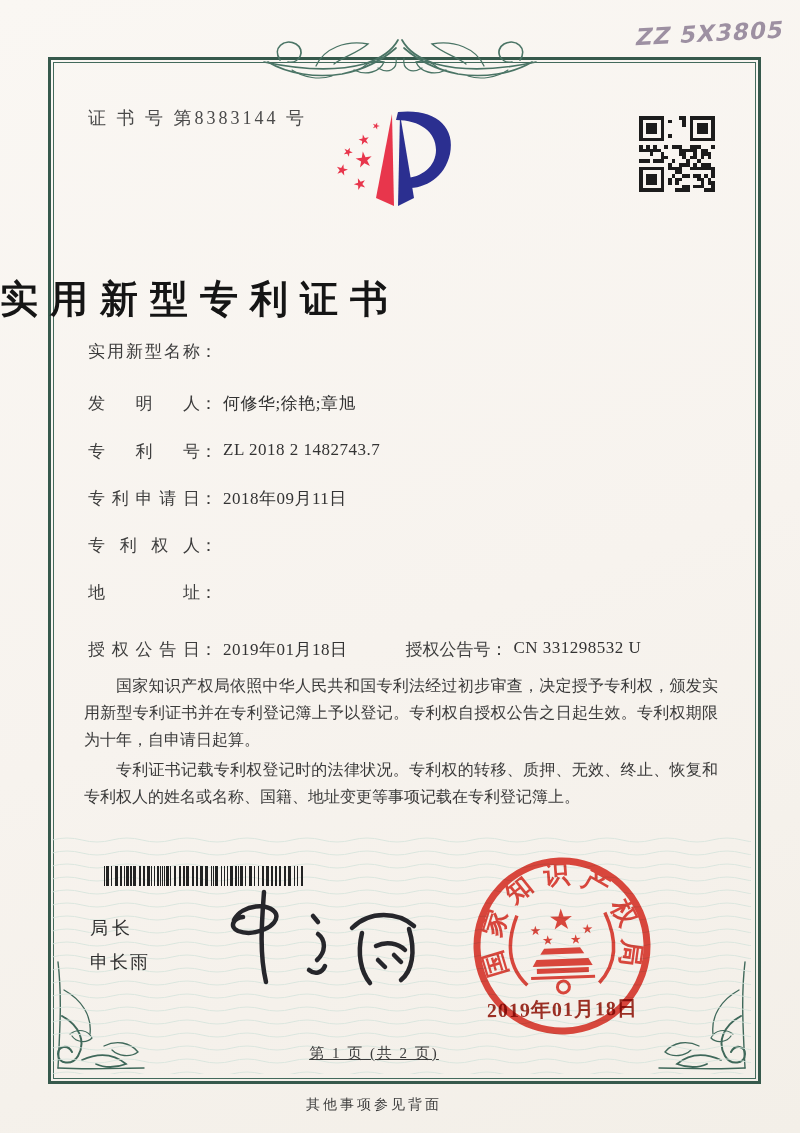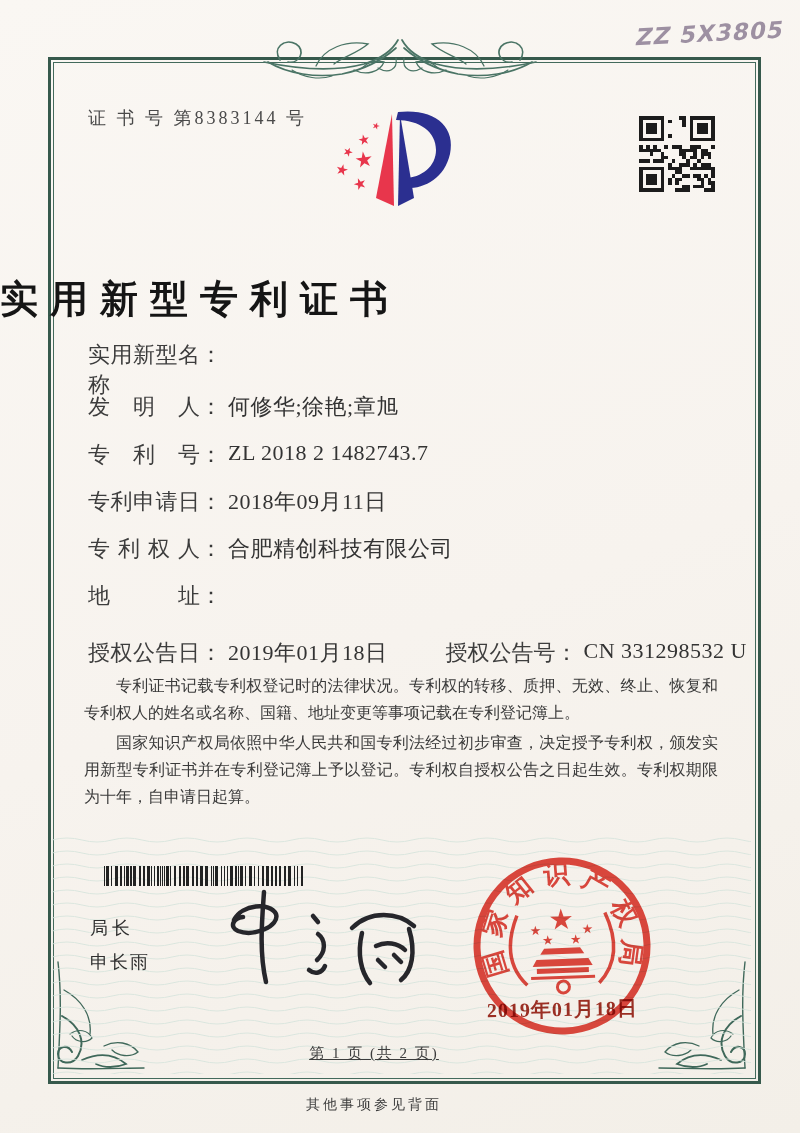"实用新型名称" .frow { font-size: 22px -> 17px }
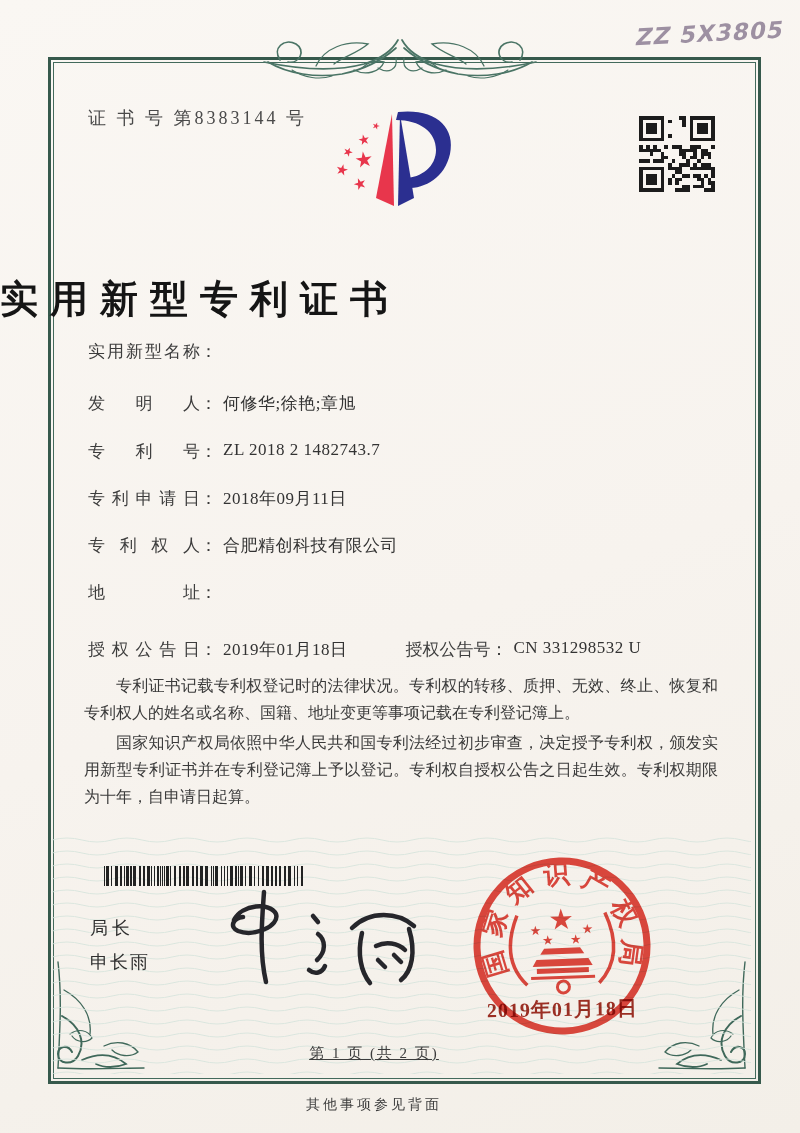"合肥精创科技有限公司" span.fvalue { html: <span>合肥精创科技有限公司</span> -> none }
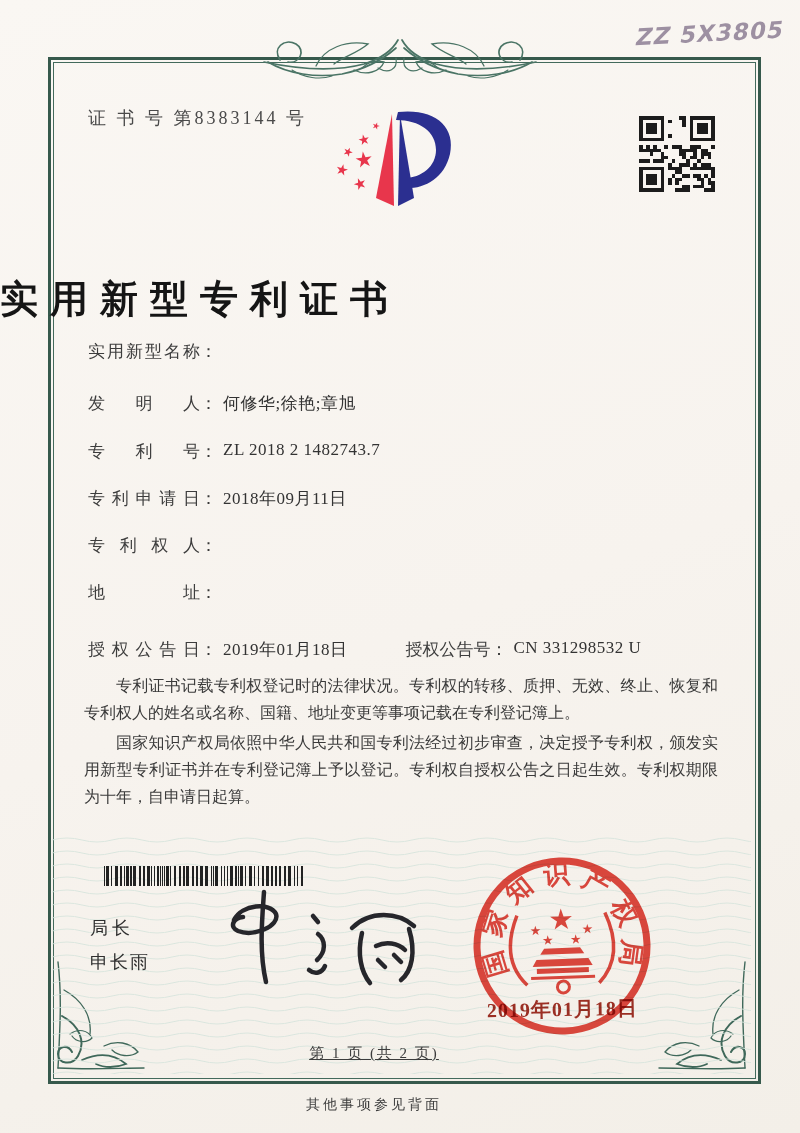"专利证书记载专利权登记时的法律状况。专利权的转移、质押、无效、终止、恢复和专利权" p { order: before "国家知识产权局依照中华人民共和国专利法经过初步审查，决定授予专利权，颁发实用新型" -> after "国家知识产权局依照中华人民共和国专利法经过初步审查，决定授予专利权，颁发实用新型" }
